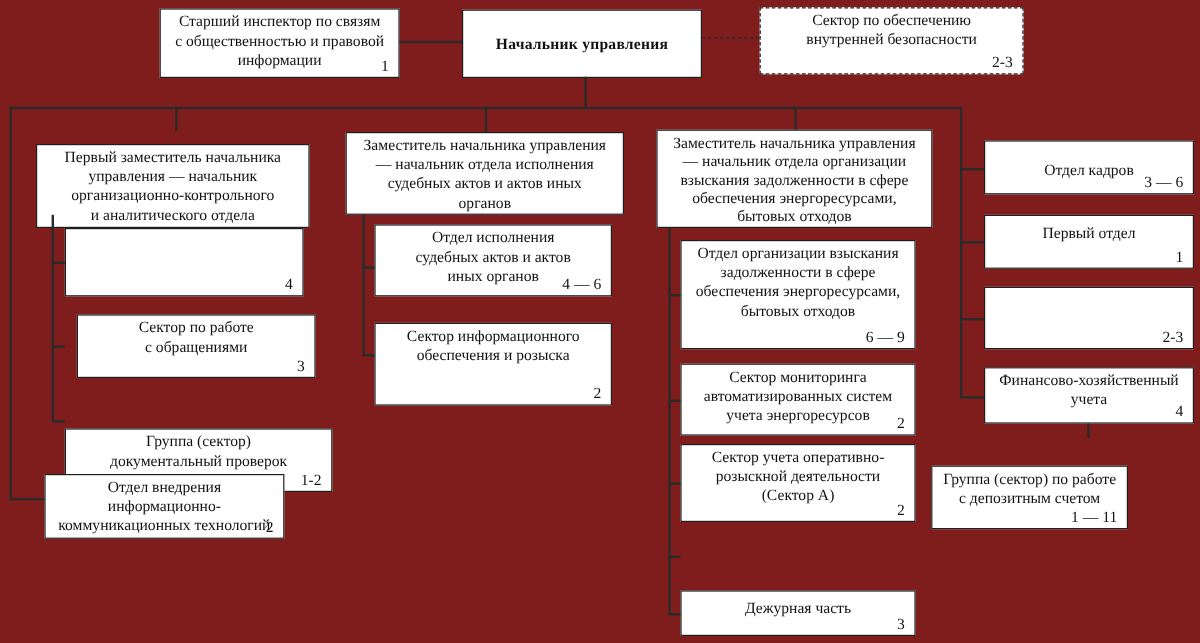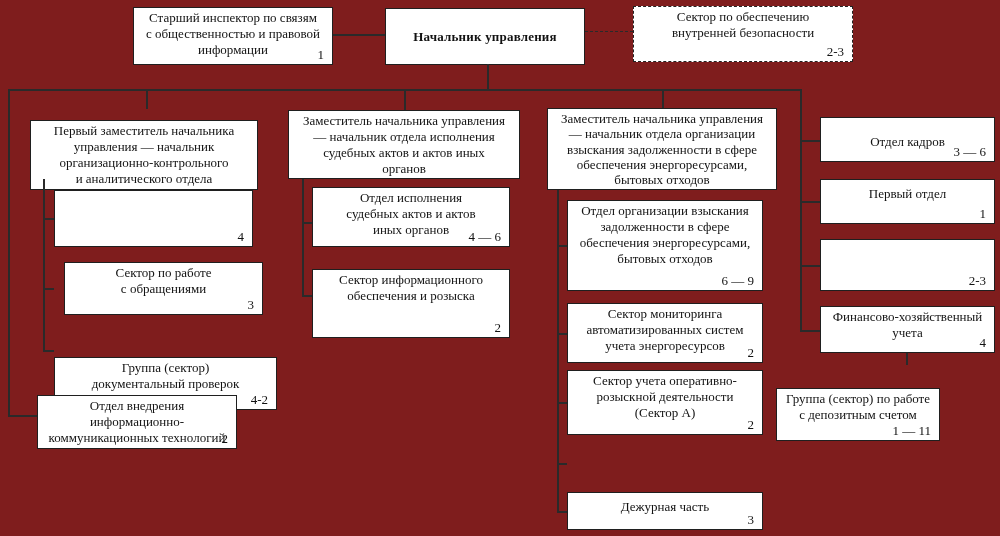"4-2" span.num { text: 4-2 -> 1-2 }
